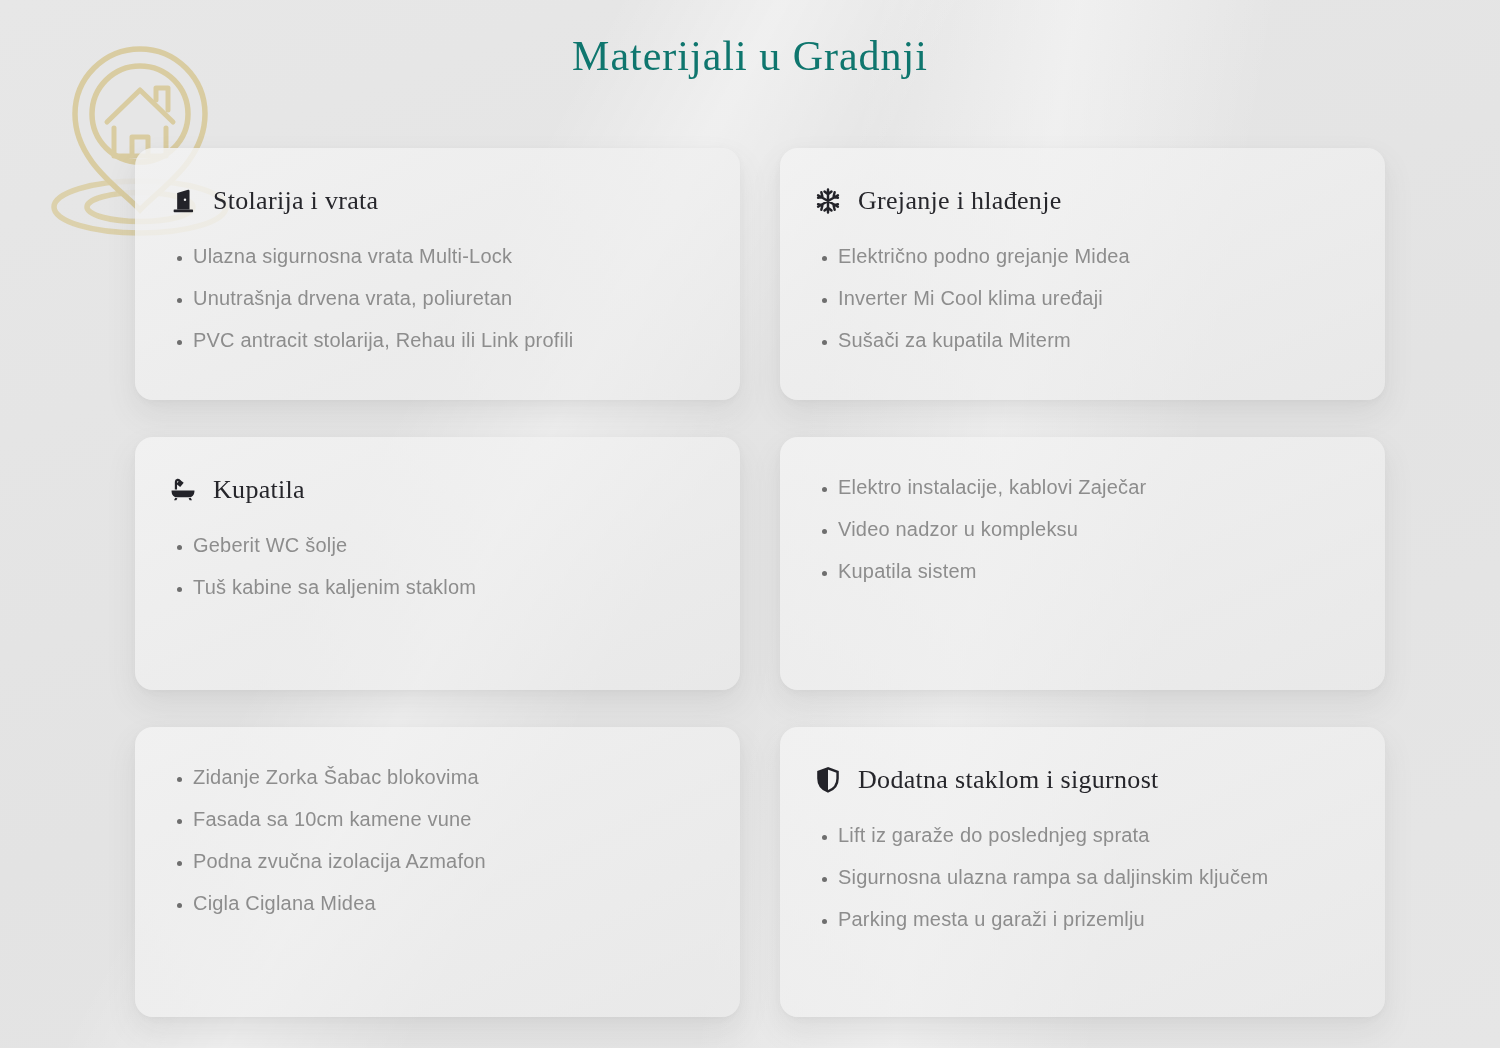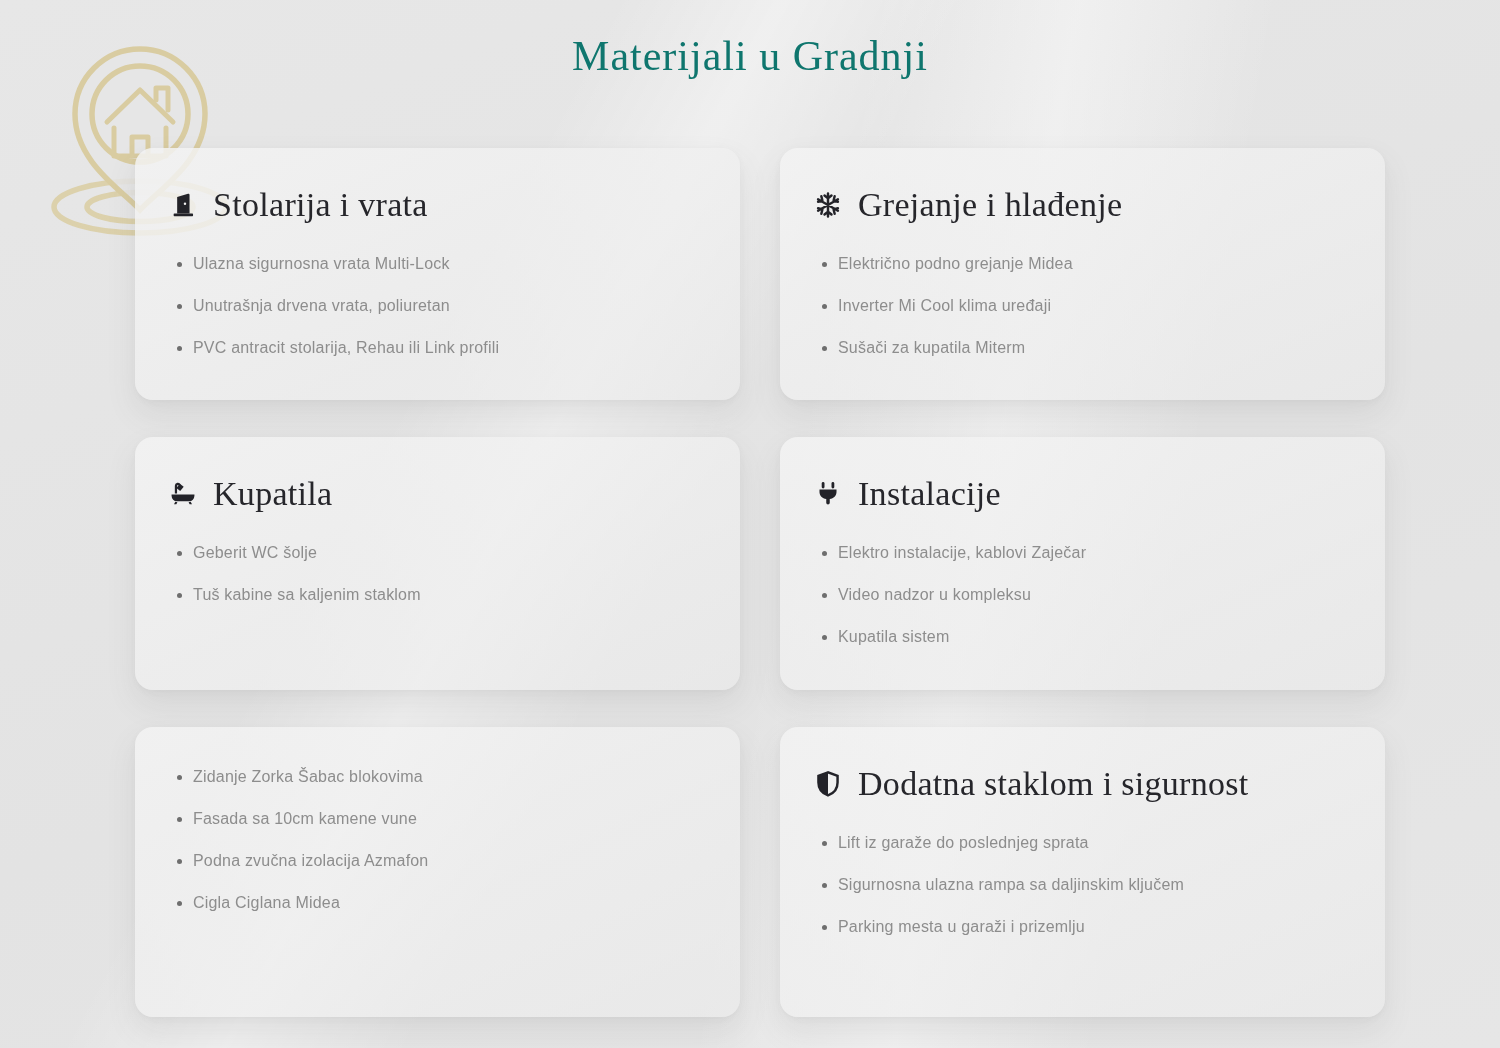"Stolarija i vrata" .card-title { font-size: 34px -> 26px }
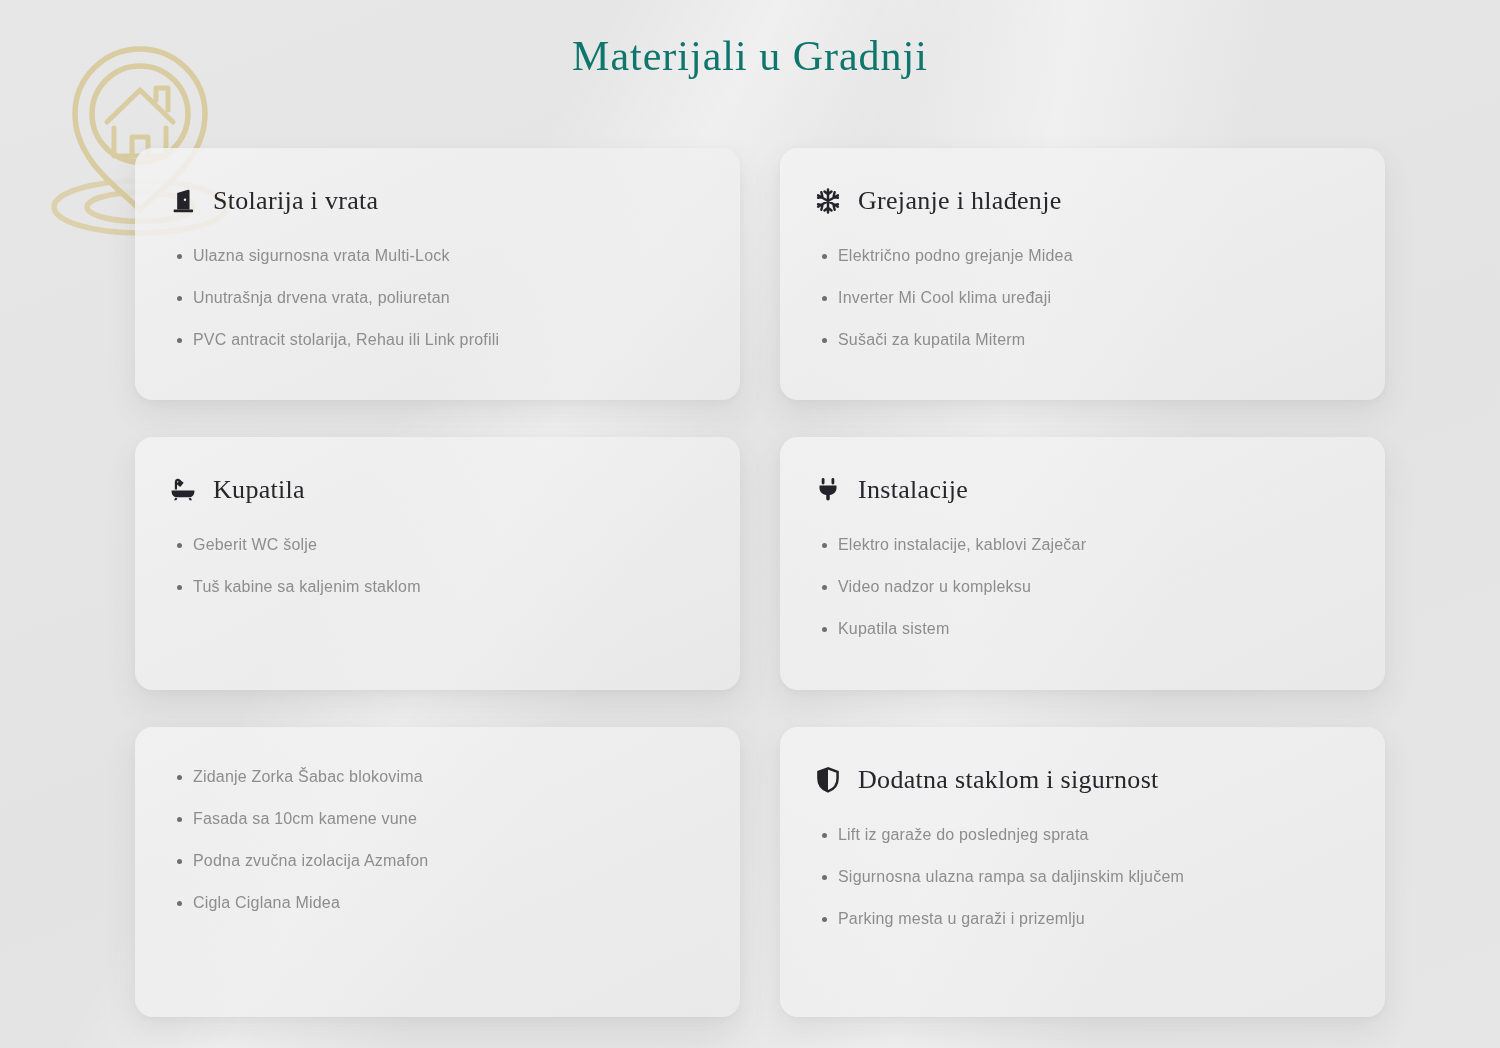"Ulazna sigurnosna vrata Multi-Lock" .card li { font-size: 16px -> 20px }
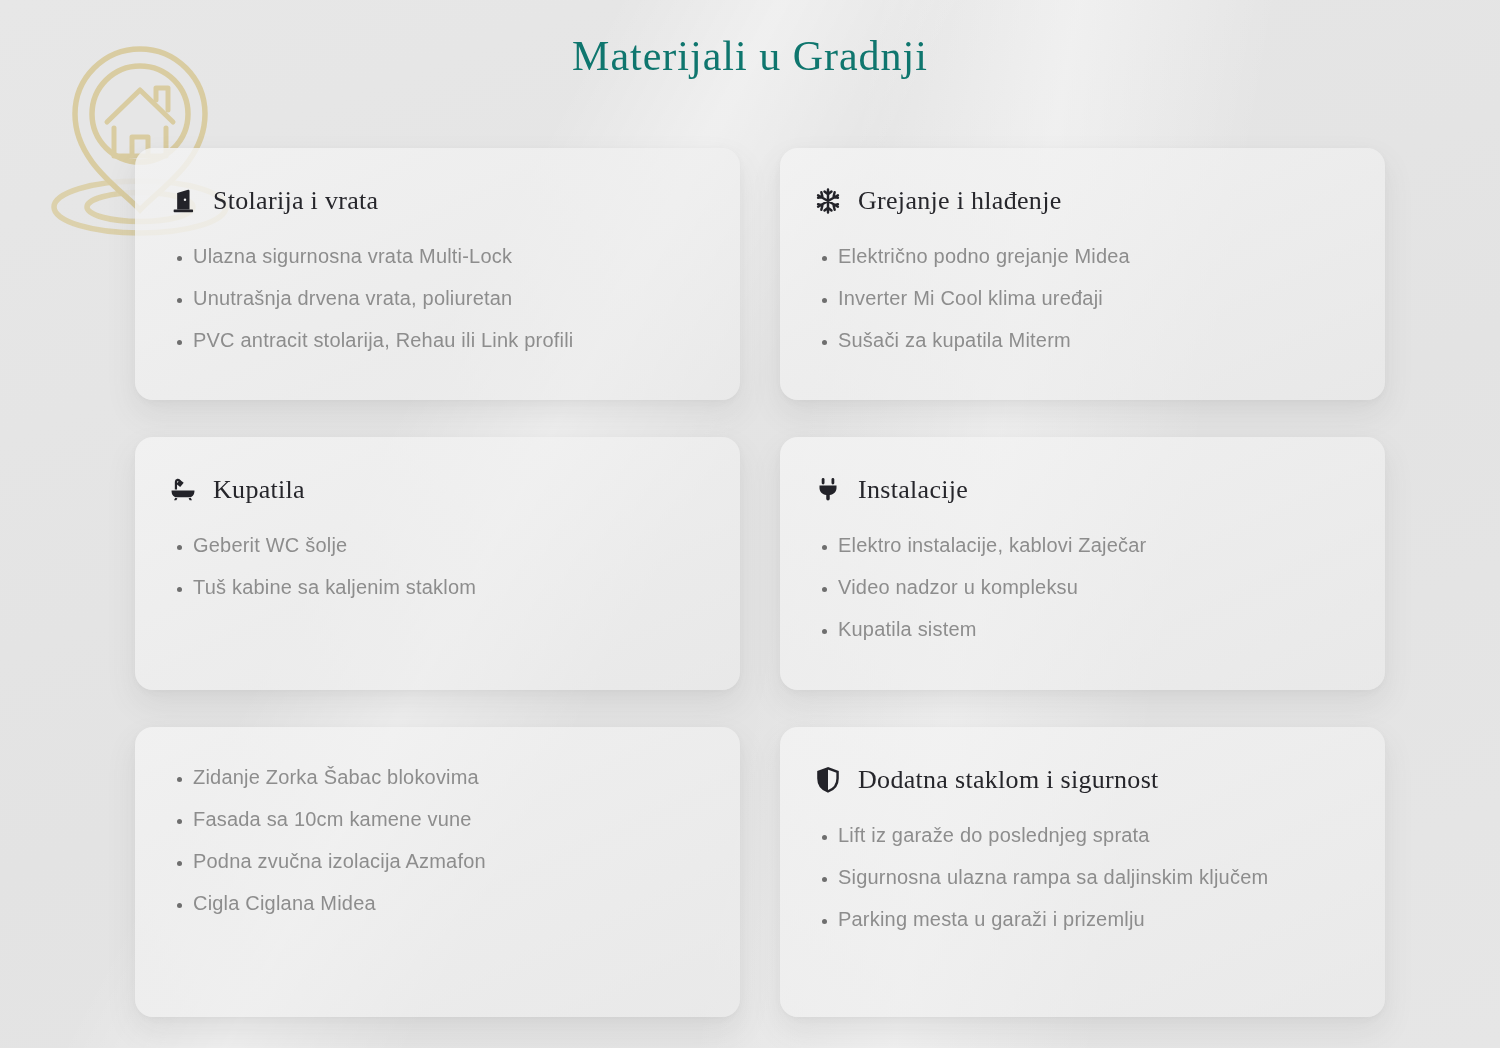"Instalacije" div.card-header { html: <div> <span> <svg> <rect></rect> <rect></rect> <path></path> </svg> </span> <span>Instalacije</span> </div> -> none }
